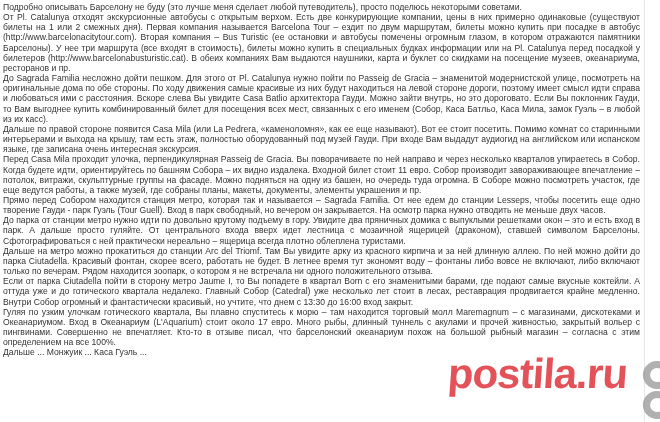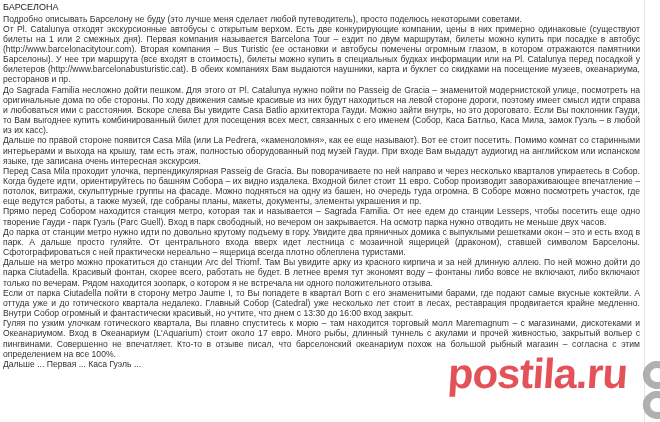"БАРСЕЛОНА" h1 { html: <h1>БАРСЕЛОНА</h1> -> none }
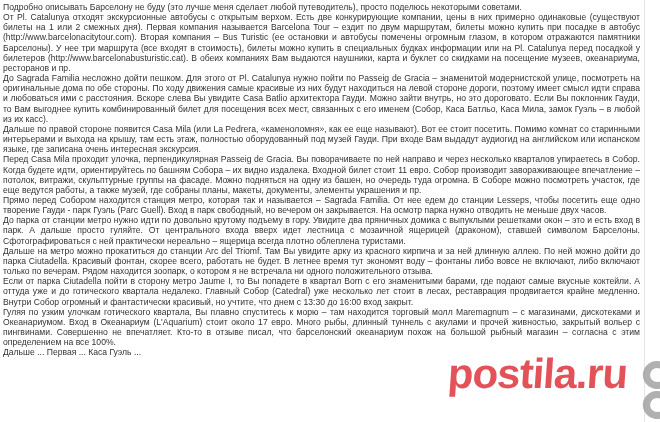"Прямо перед Собором находится станция" p { text: Parc -> Tour }
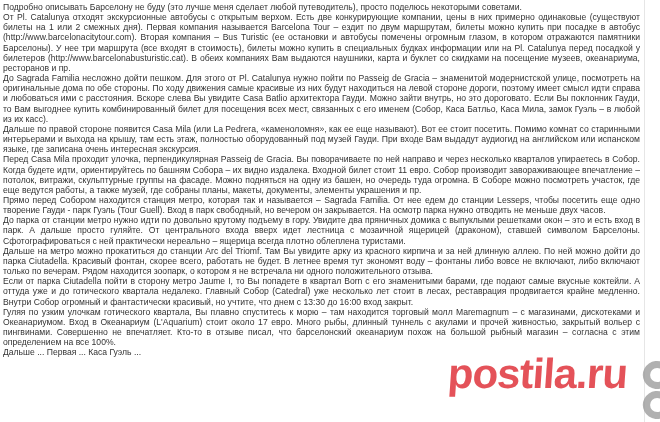"Дальше ... Первая ... Каса" p { text: Первая -> Монжуик }
